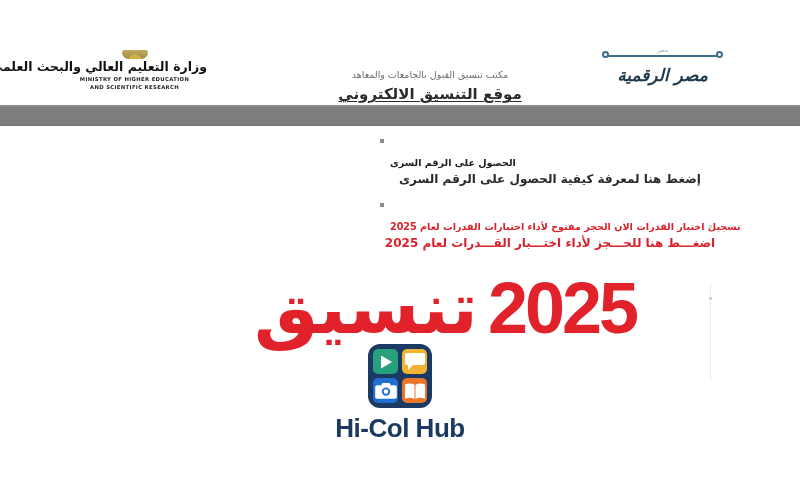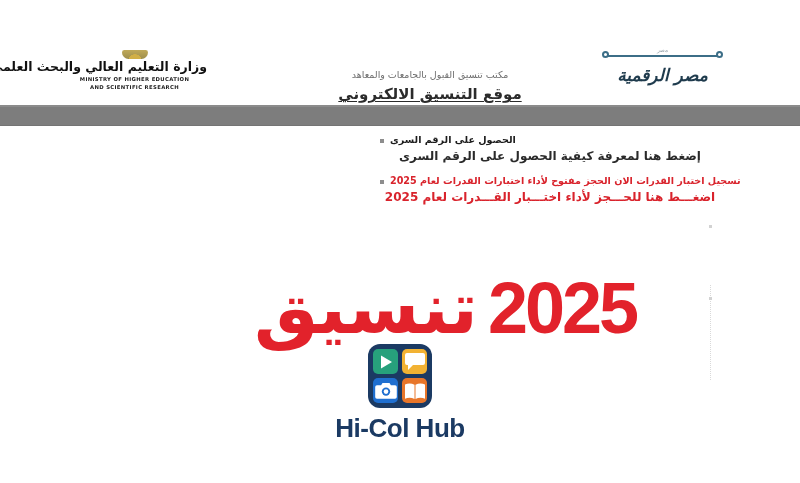"الحصول على الرقم السرى" .ann-title { margin-top: none -> 23px }
